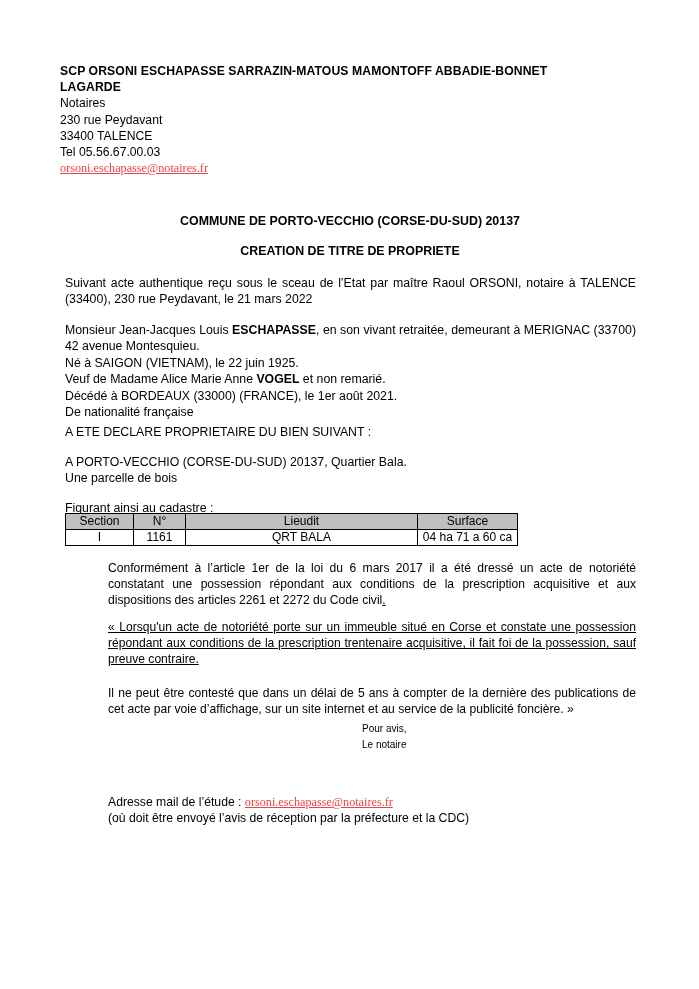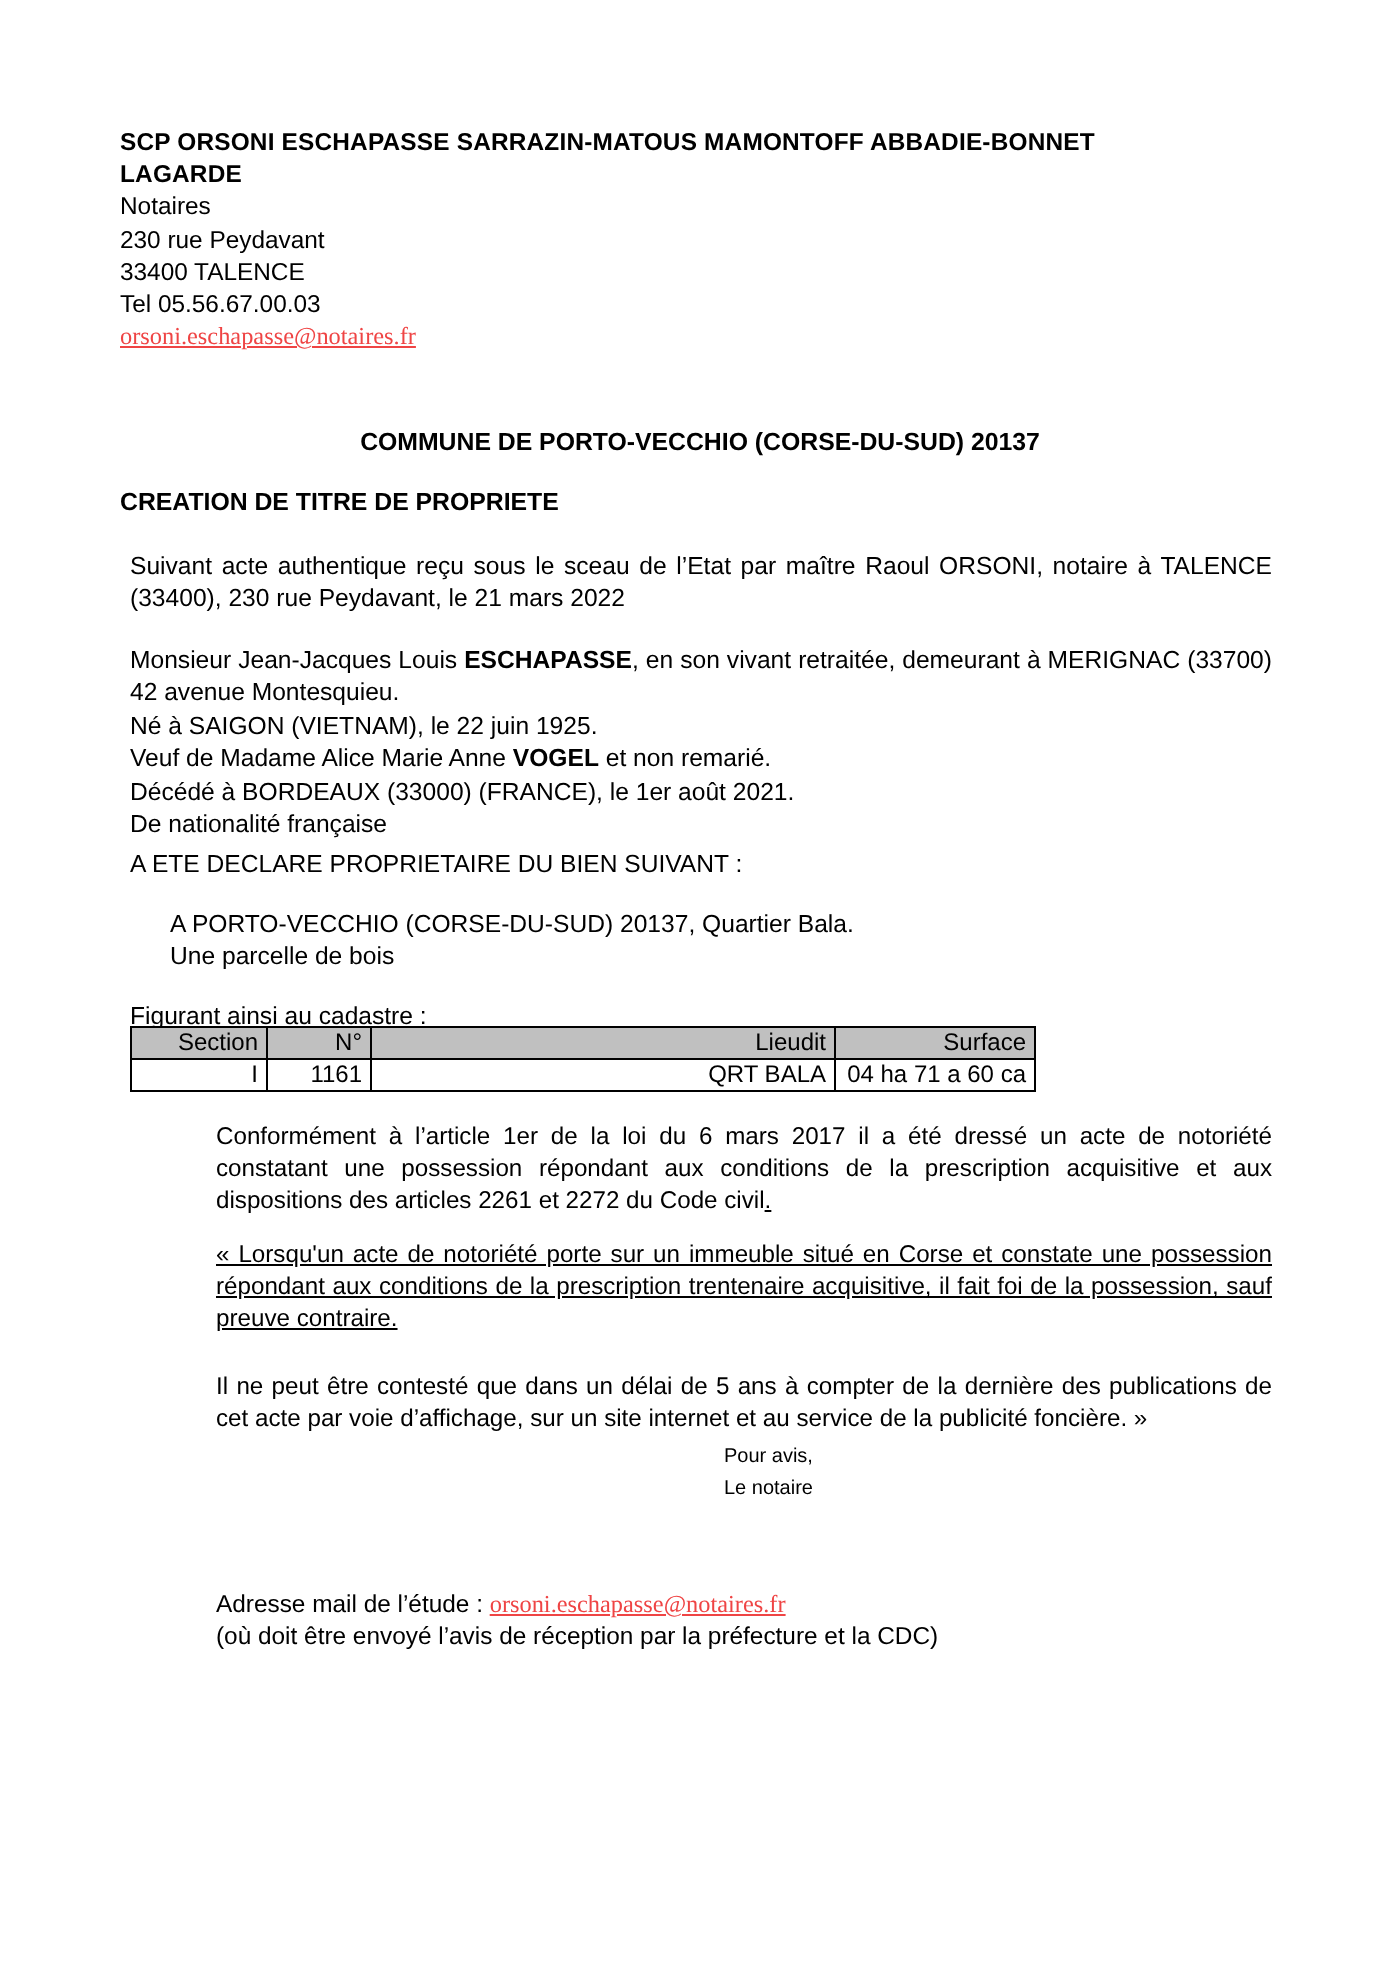"CREATION DE TITRE DE PROPRIETE" .doc-title { text-align: left -> center }
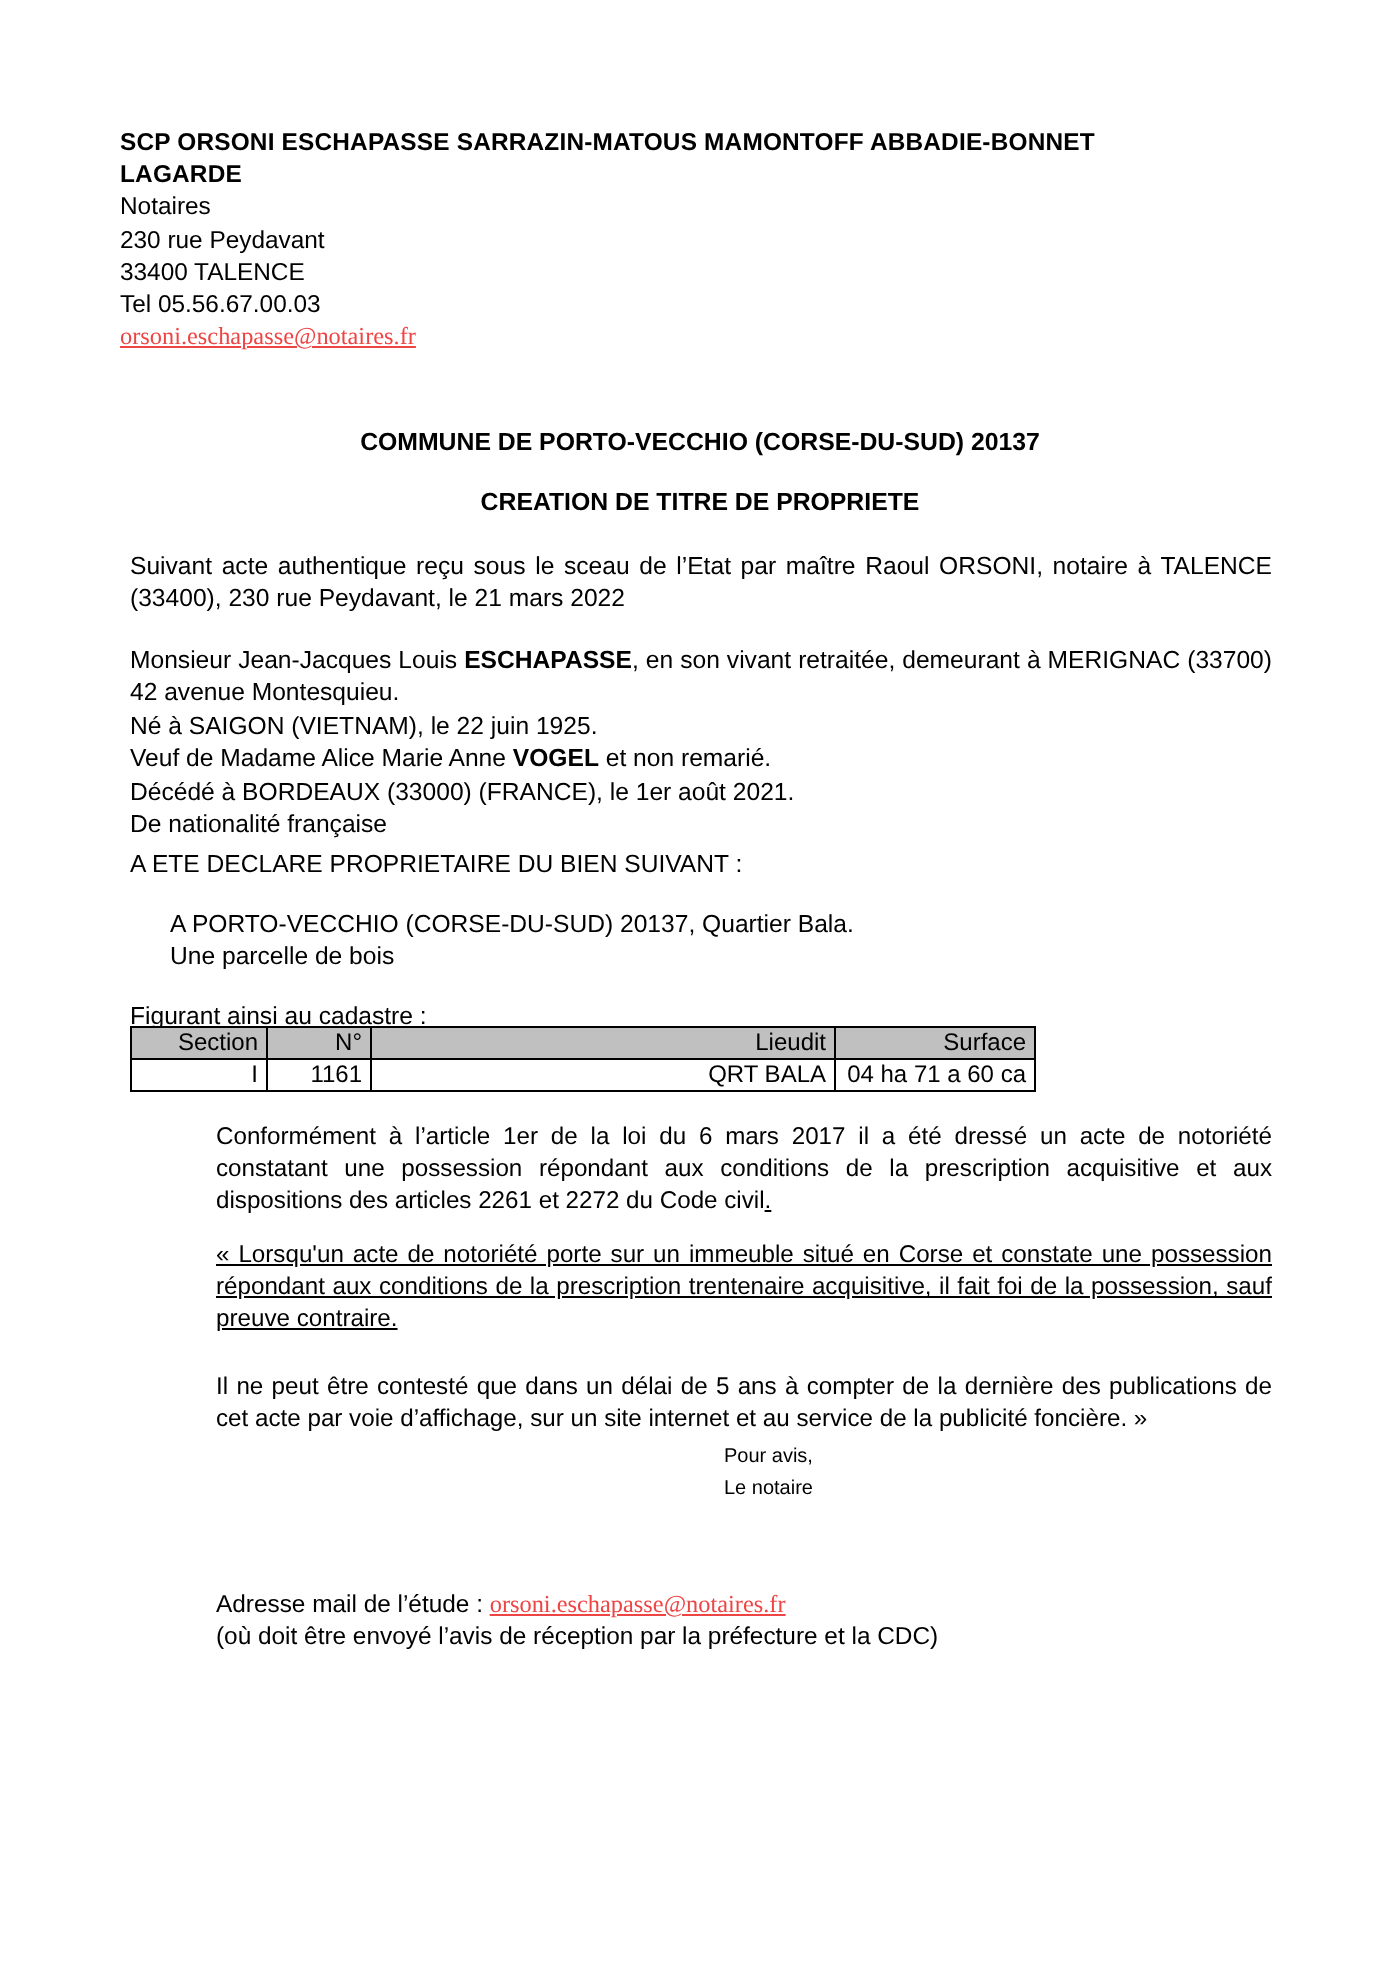"A PORTO-VECCHIO (CORSE-DU-SUD) 20137," .b-address { margin-left: 20px -> none }
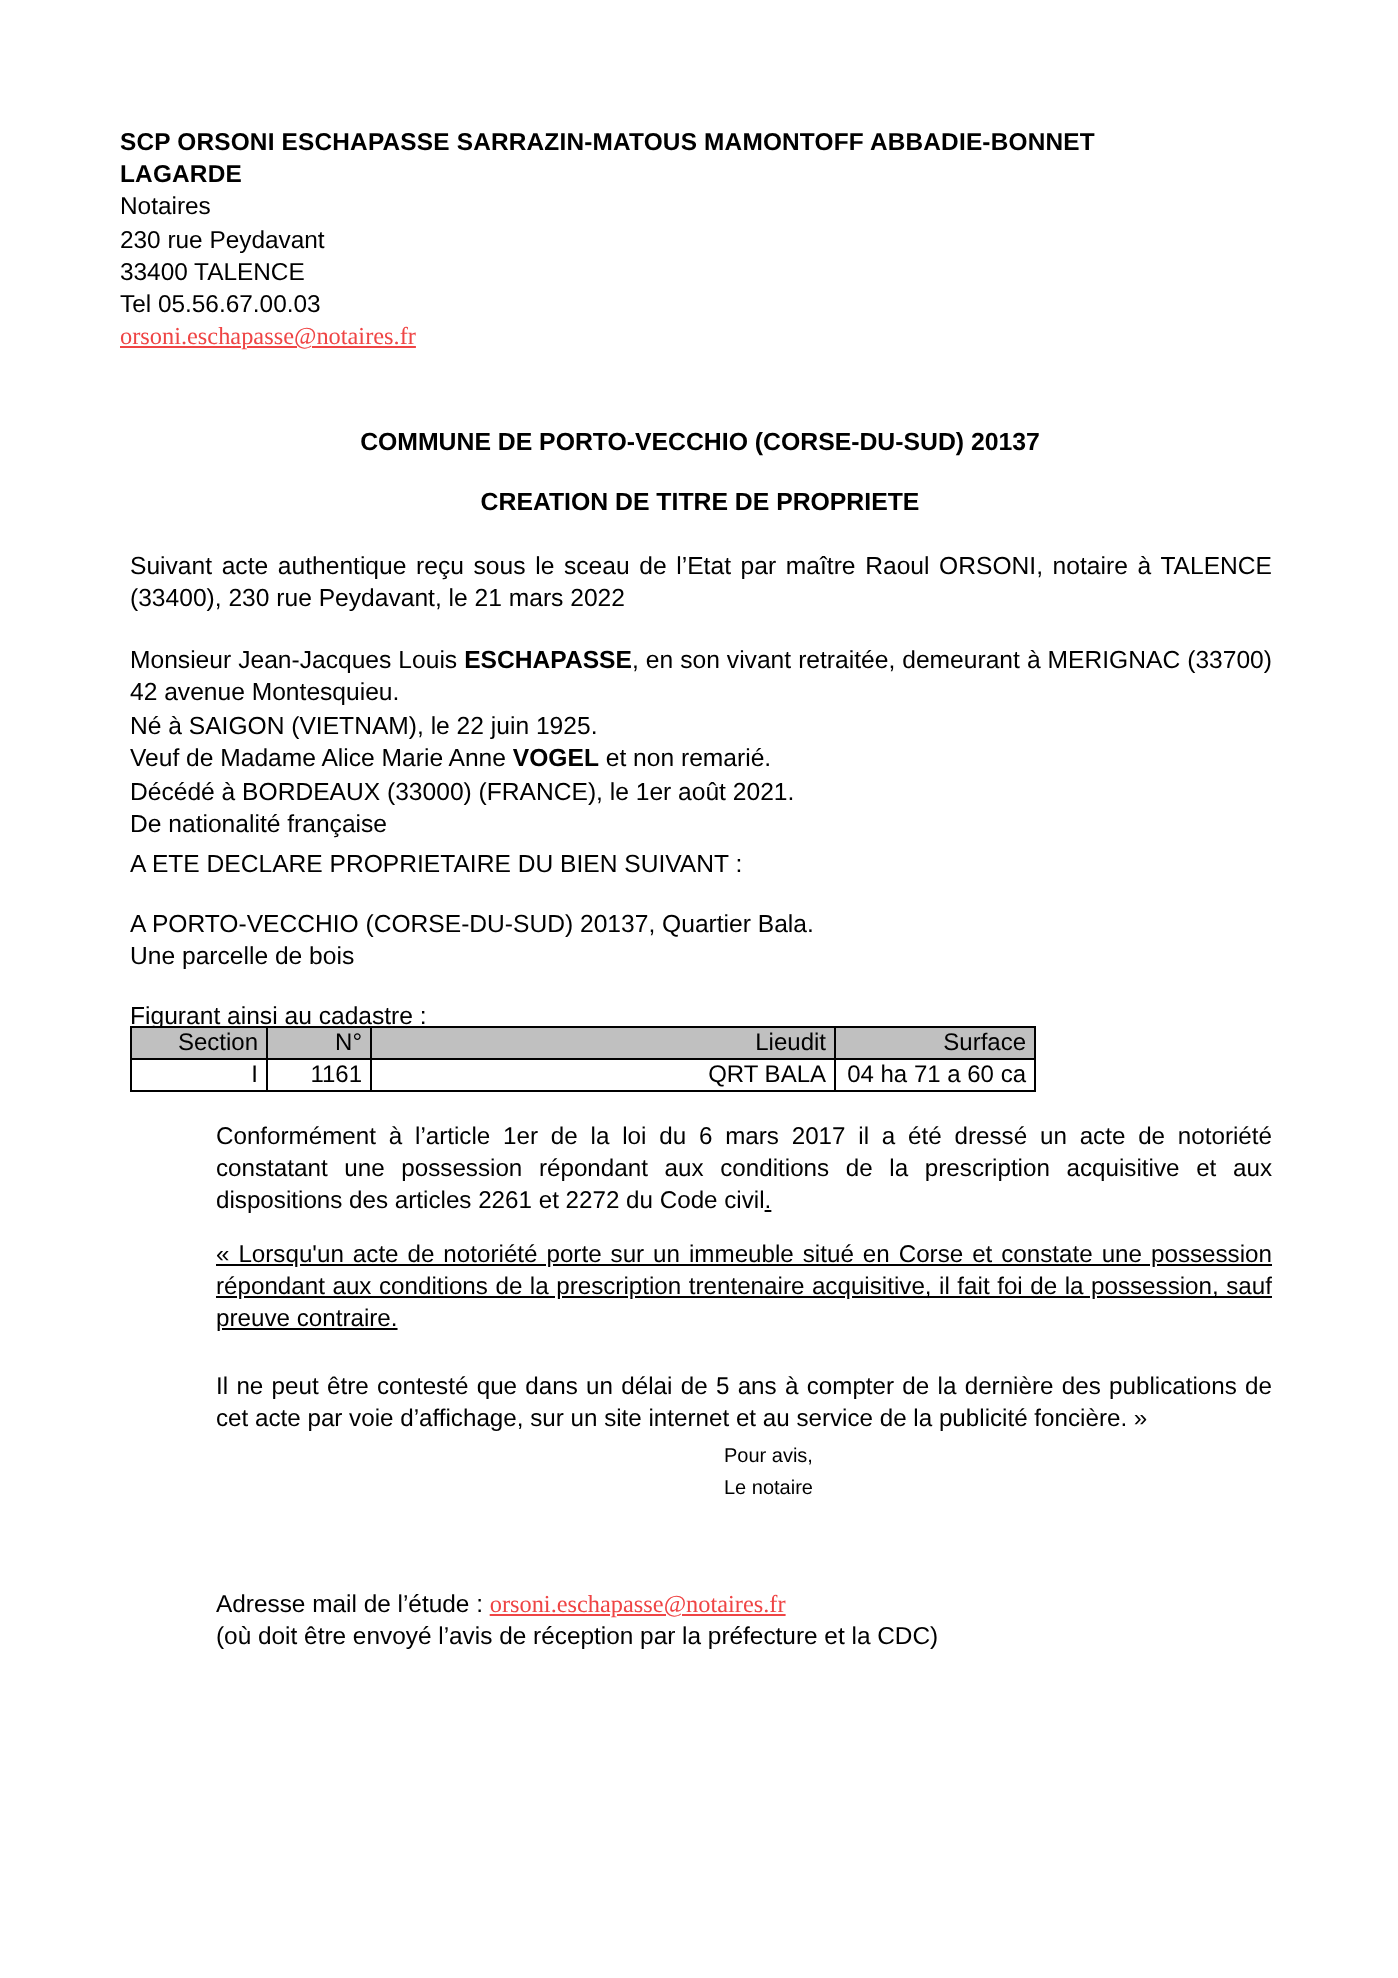"Section" .cad-table th, .cad-table td { text-align: right -> center }
